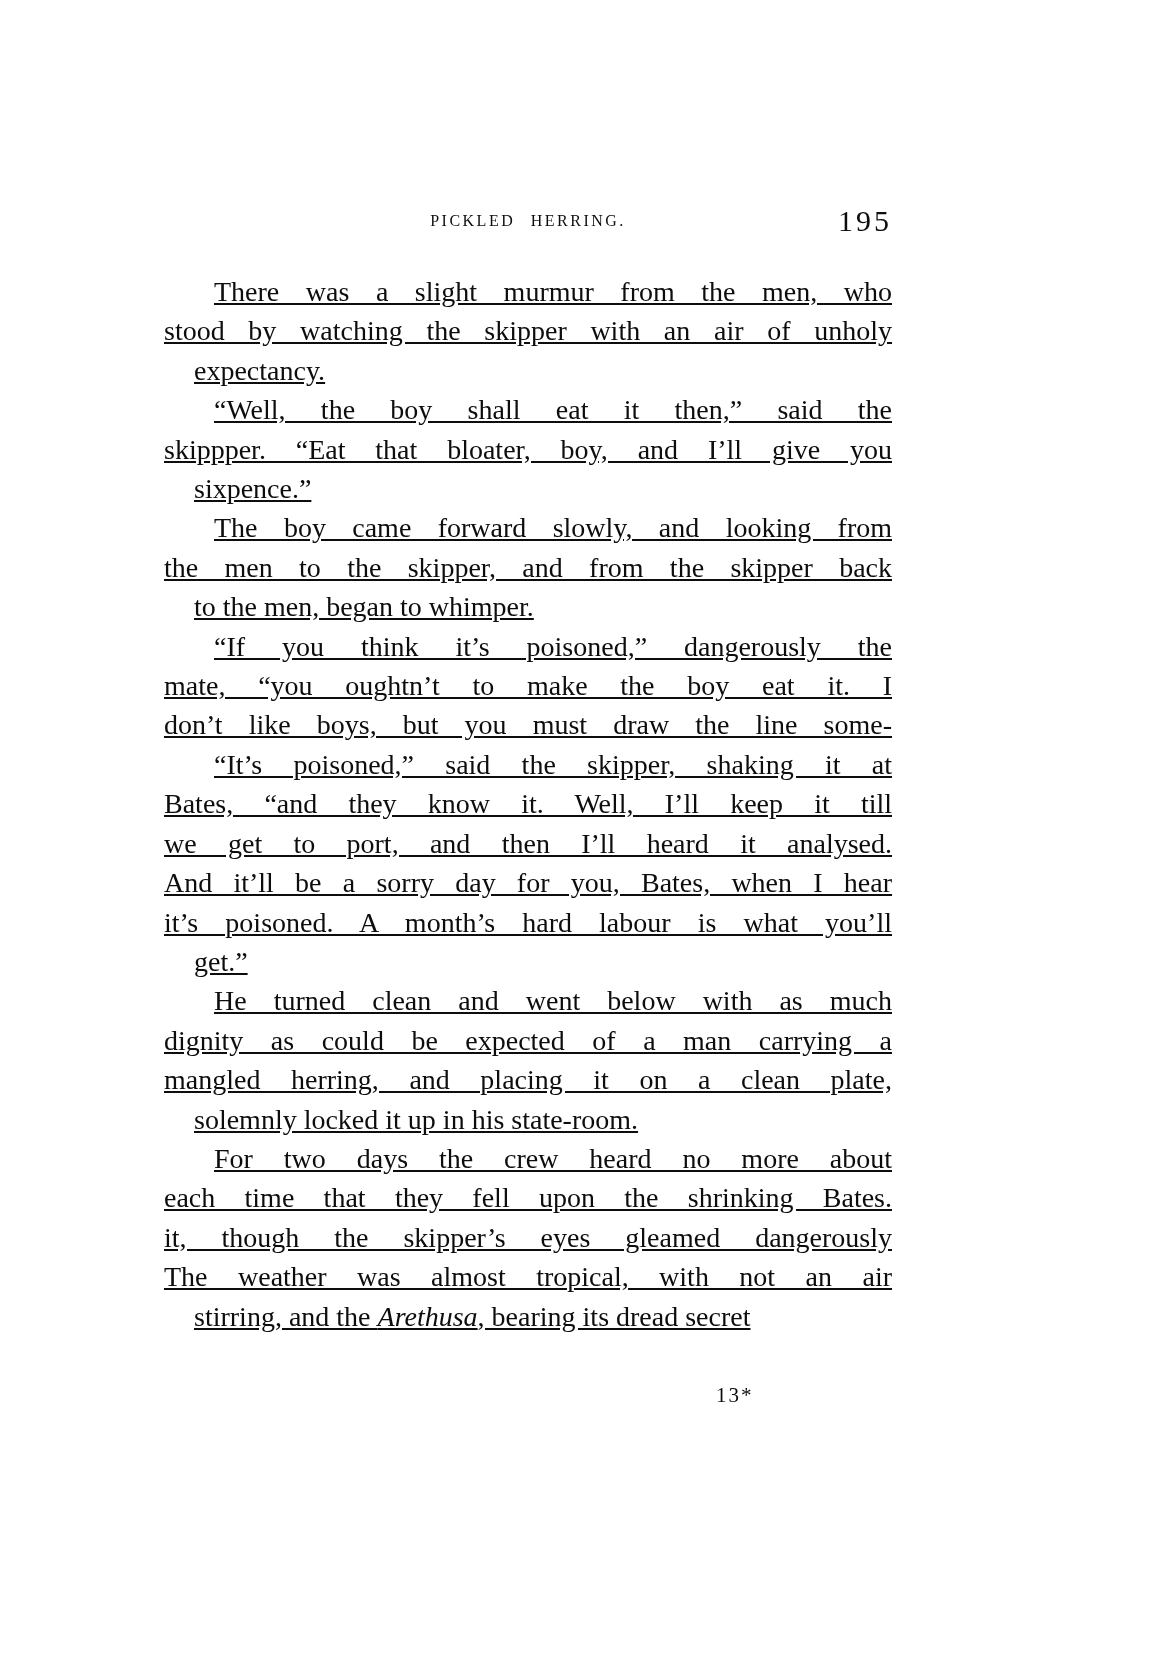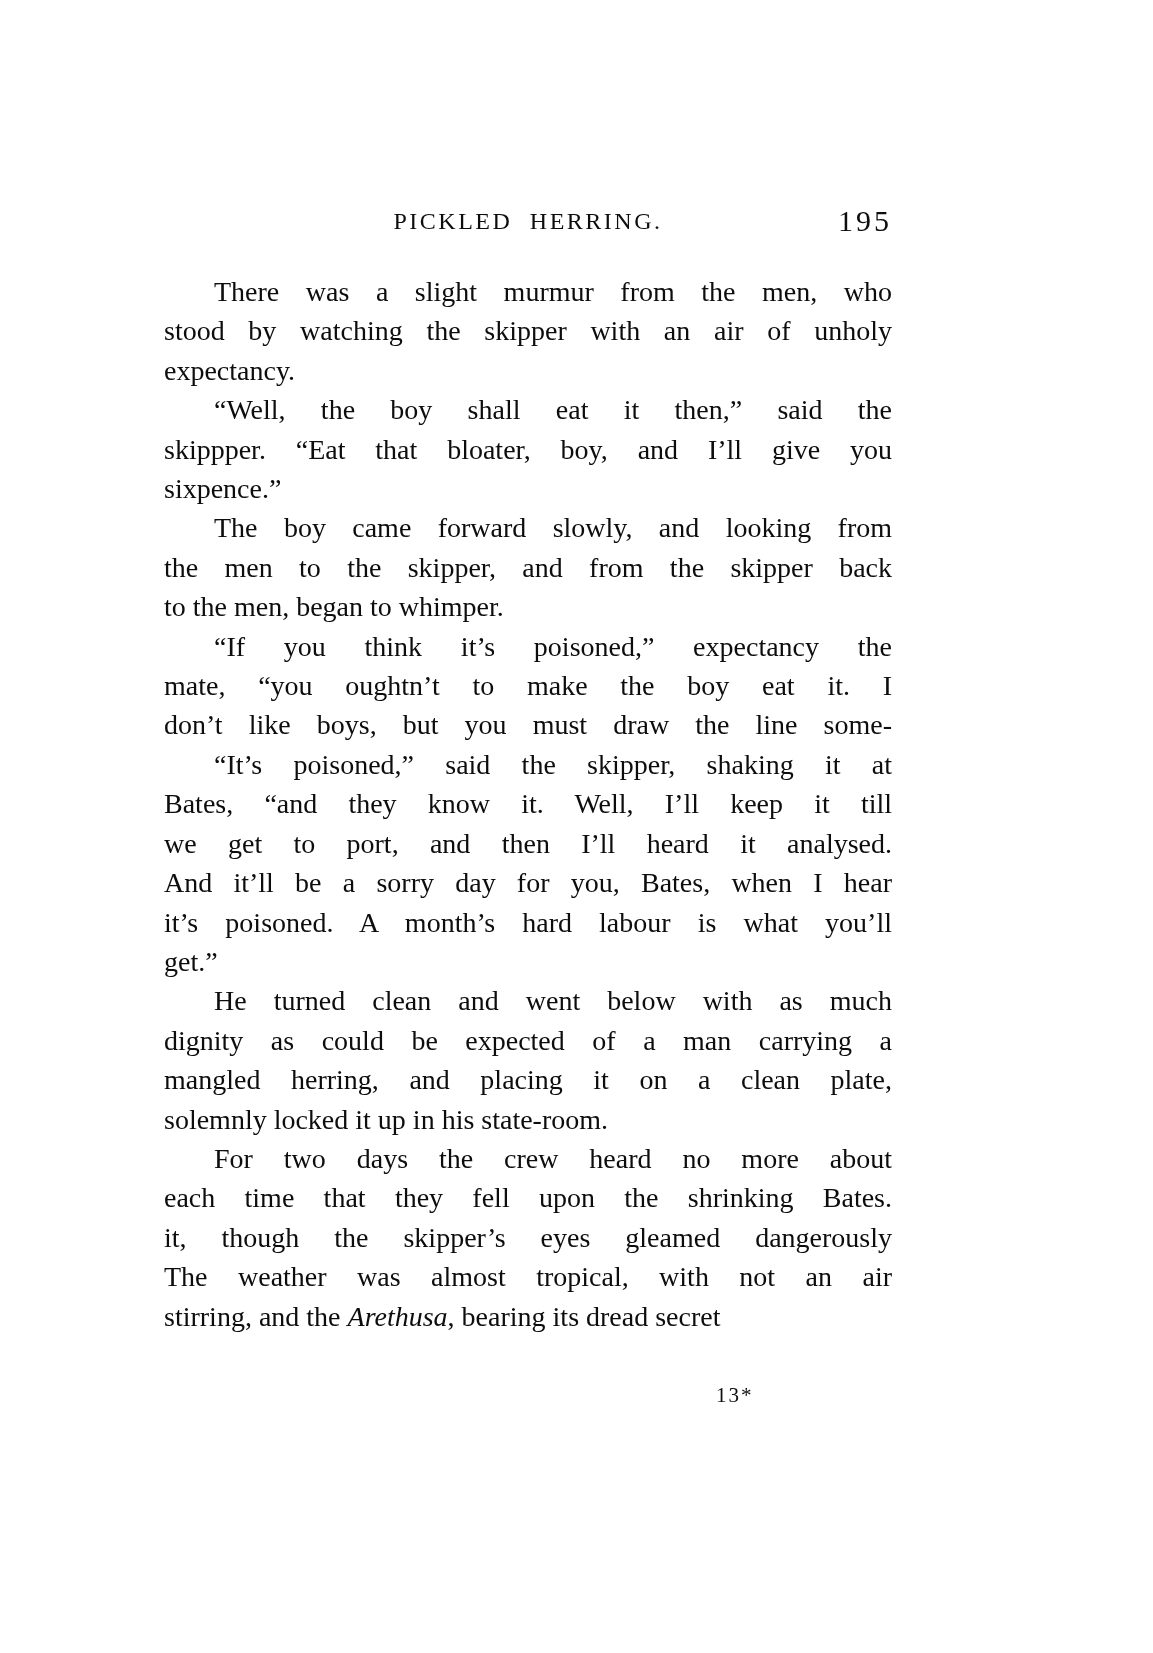"PICKLED HERRING." .running-title { font-size: 24px -> 16px }
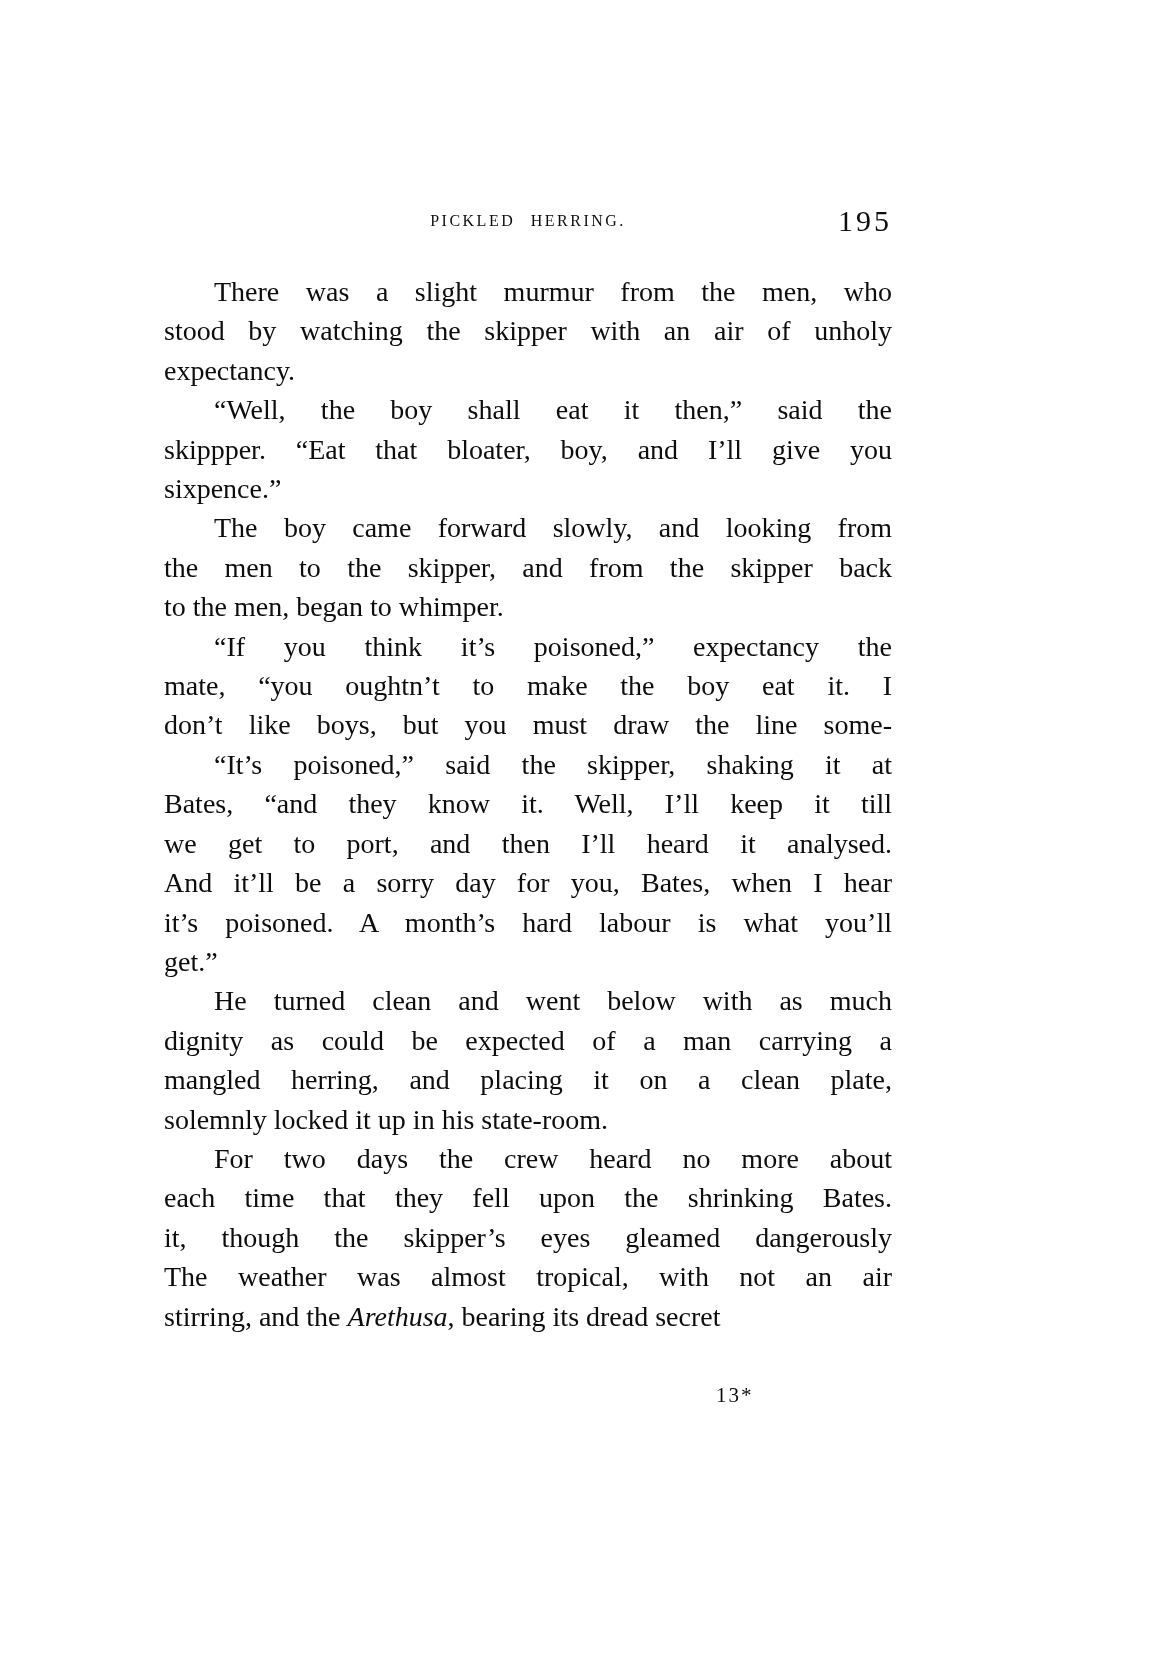"There was a slight murmur" .text-block { text-decoration: none -> underline }
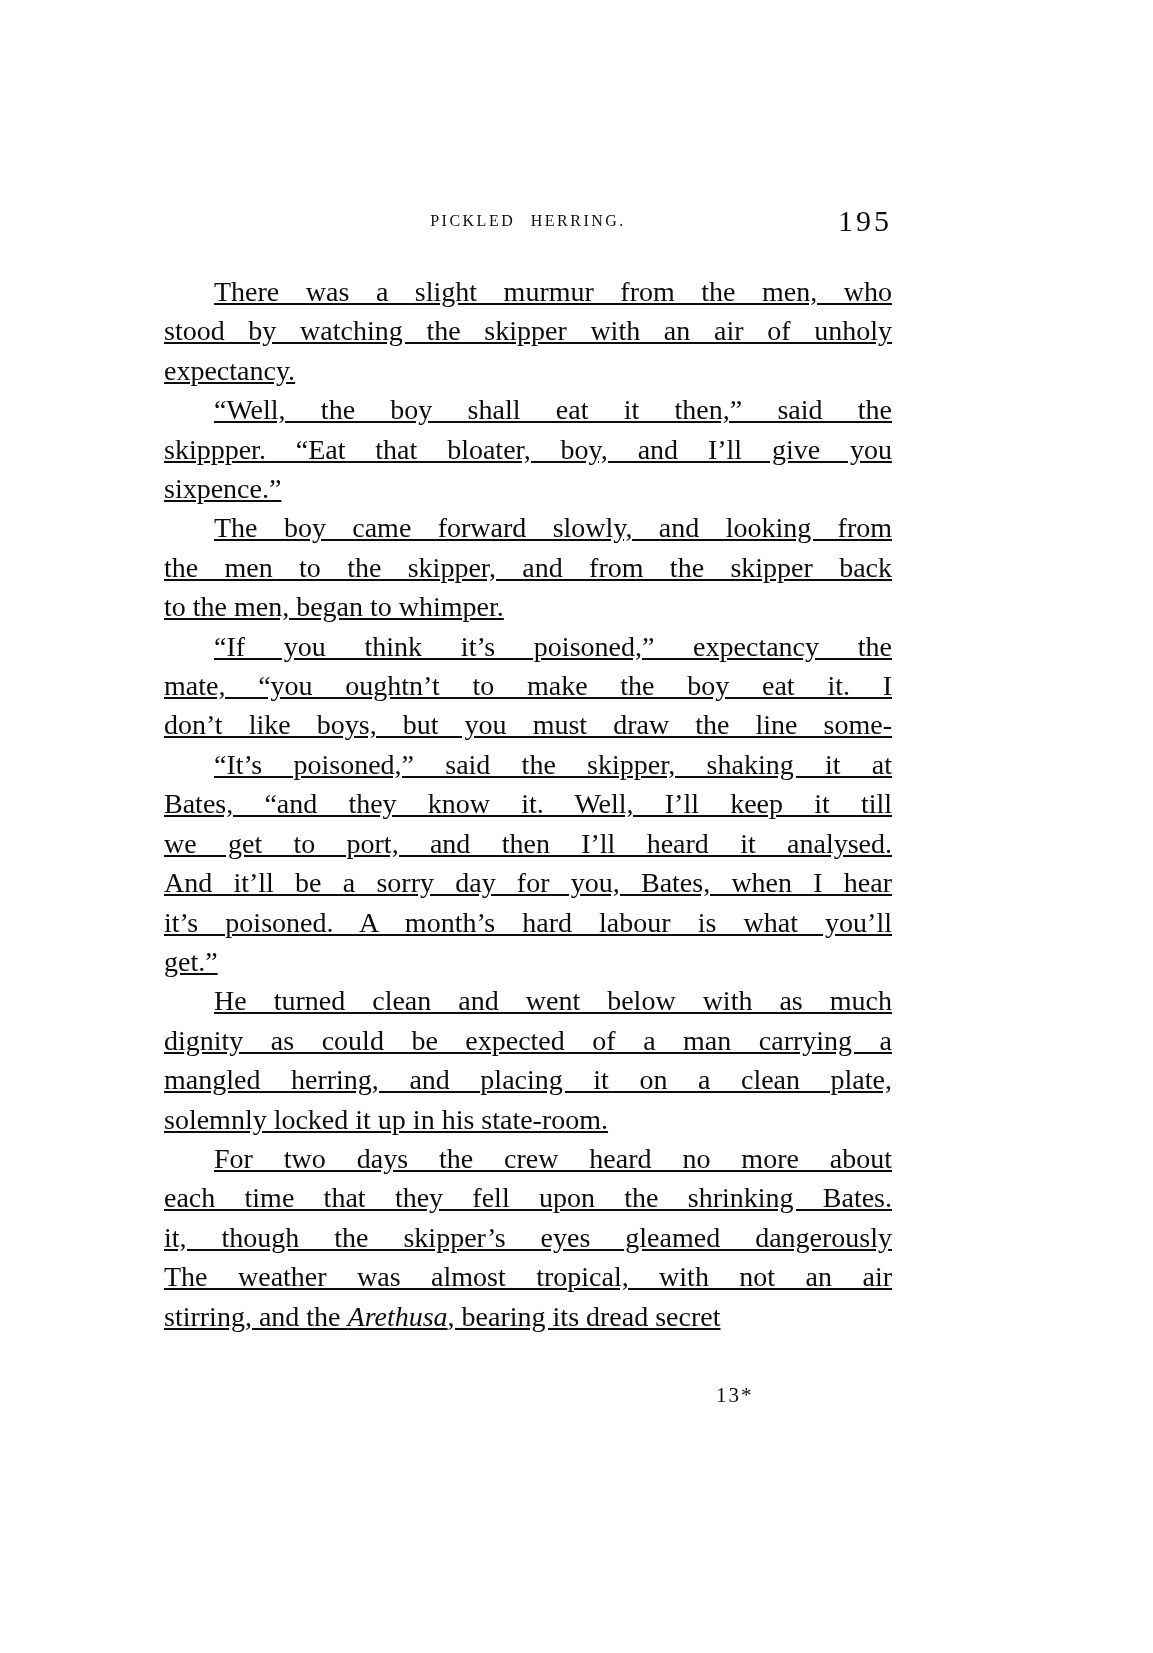"expectancy." .line.last { margin-left: none -> 30px }
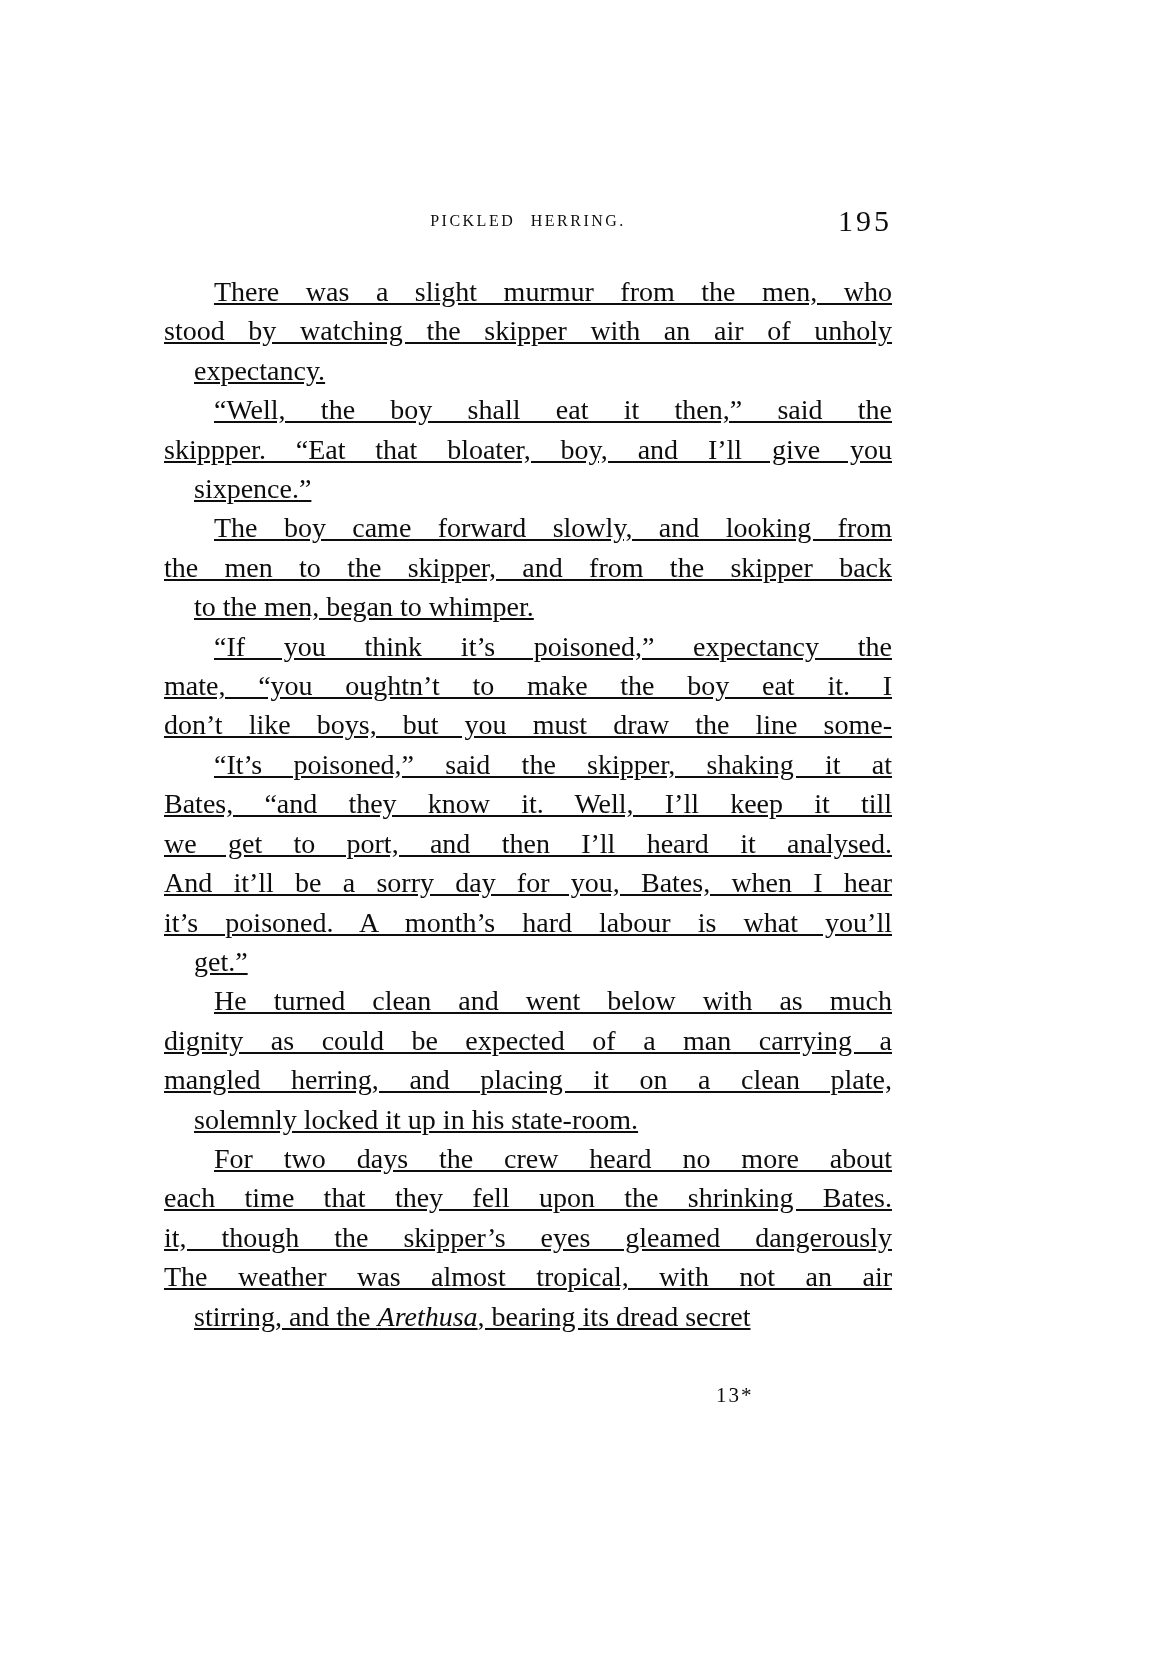"“If you think it’s poisoned,”" div.line { text: expectancy -> dangerously }
